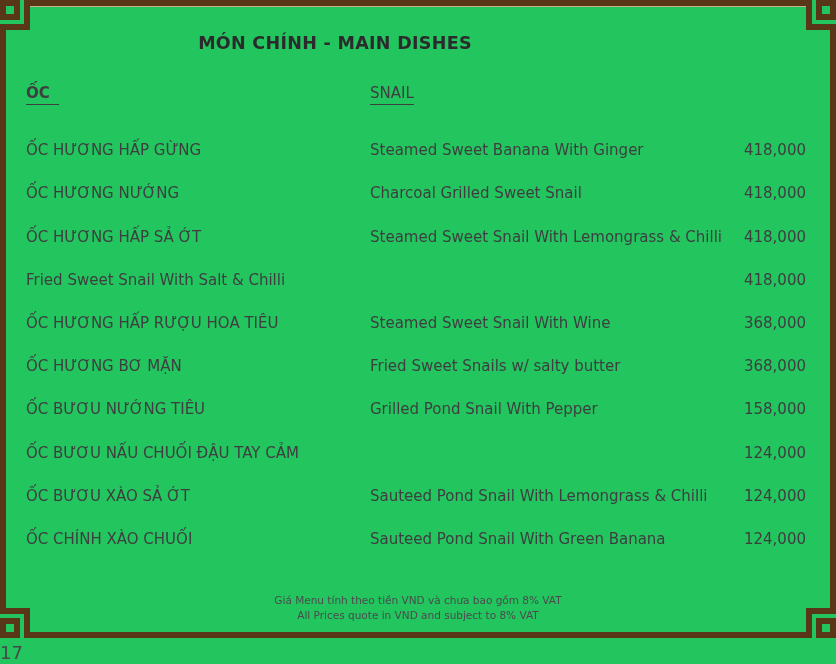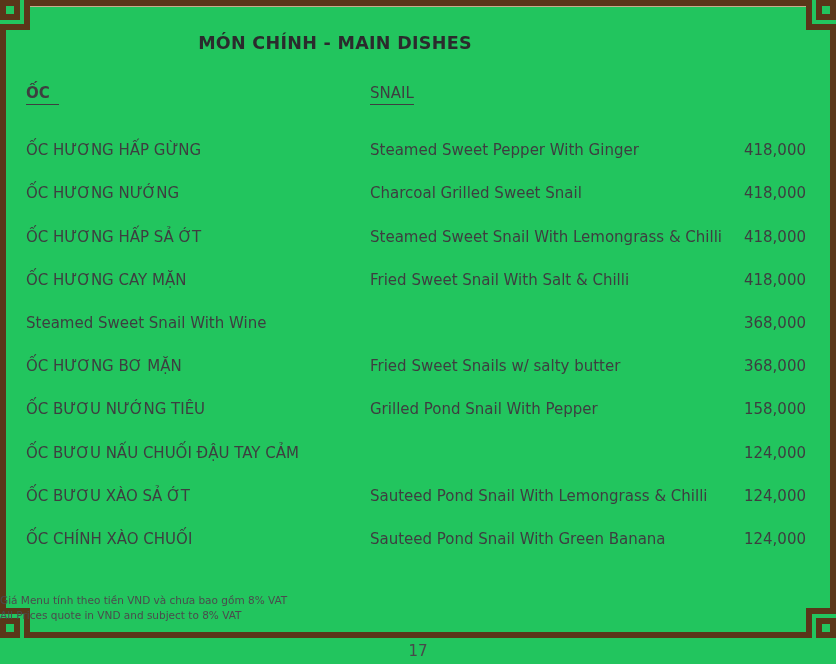"Steamed Sweet Pepper With Ginger" span.en { text: Pepper -> Banana }
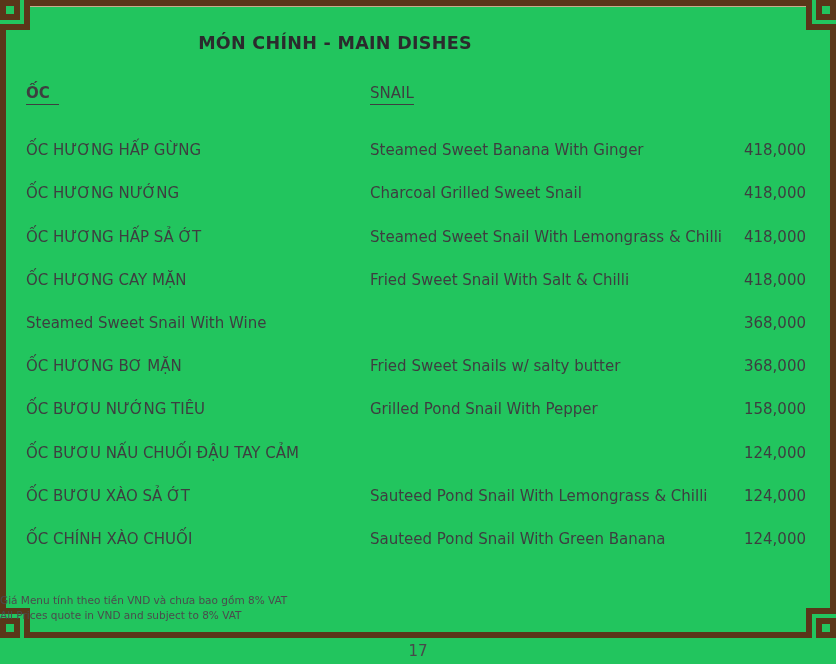"ỐC HƯƠNG CAY MẶN" span.vi { html: <span>ỐC HƯƠNG CAY MẶN</span> -> none }
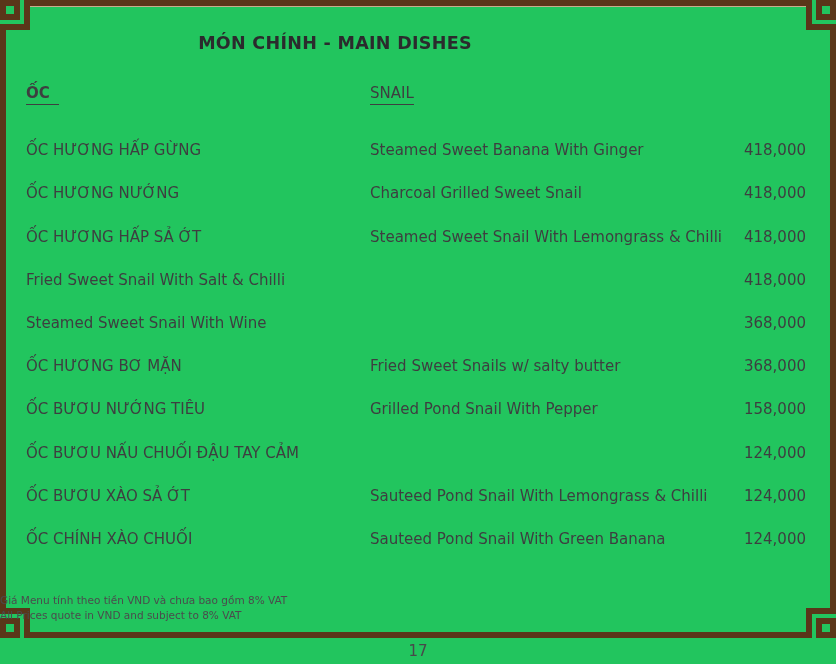"ỐC HƯƠNG HẤP RƯỢU HOA" span.vi { html: none -> <span>ỐC HƯƠNG HẤP RƯỢU HOA TIÊU</span> }
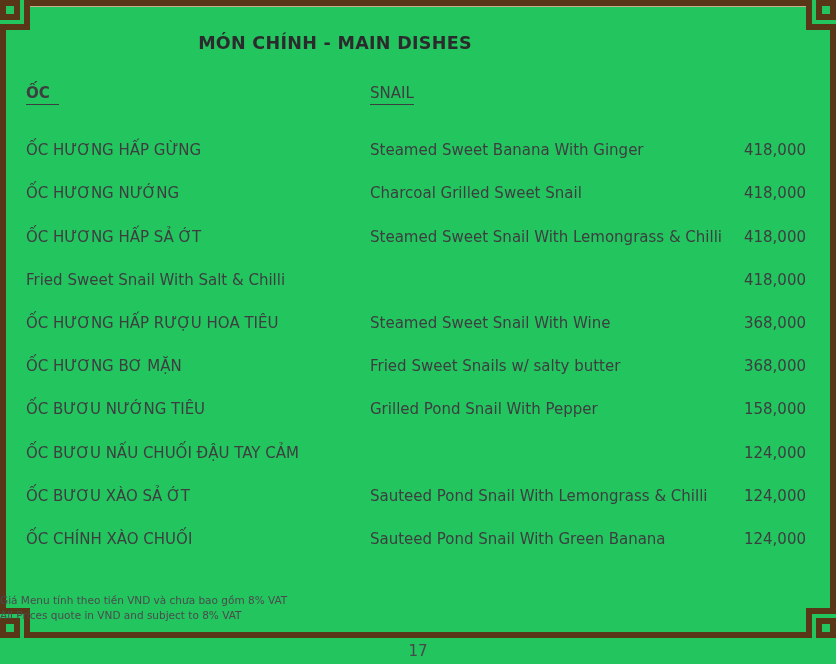"Giá Menu tính theo tiền" .footer { text-align: left -> center }
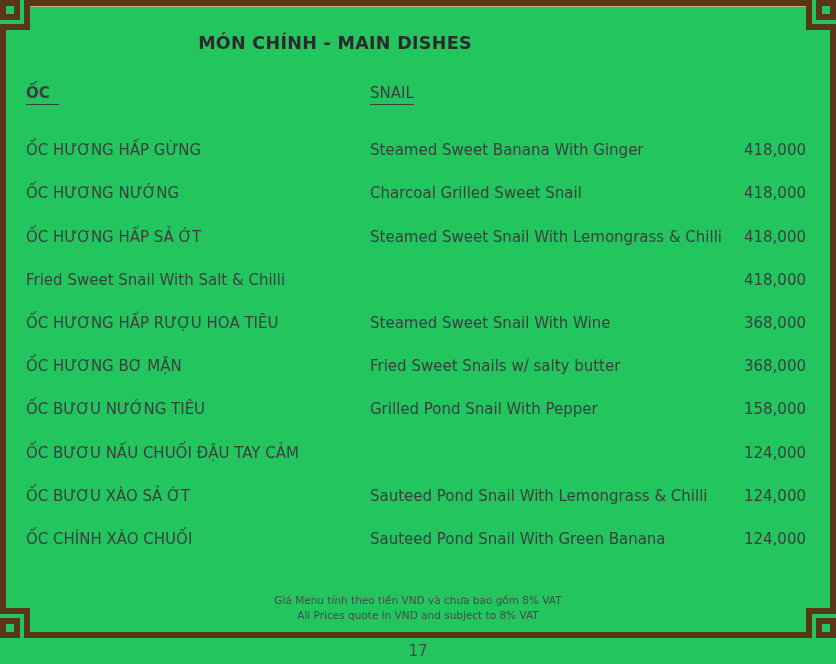"17" .page-number { font-size: 15px -> 18px; text-align: center -> none }
